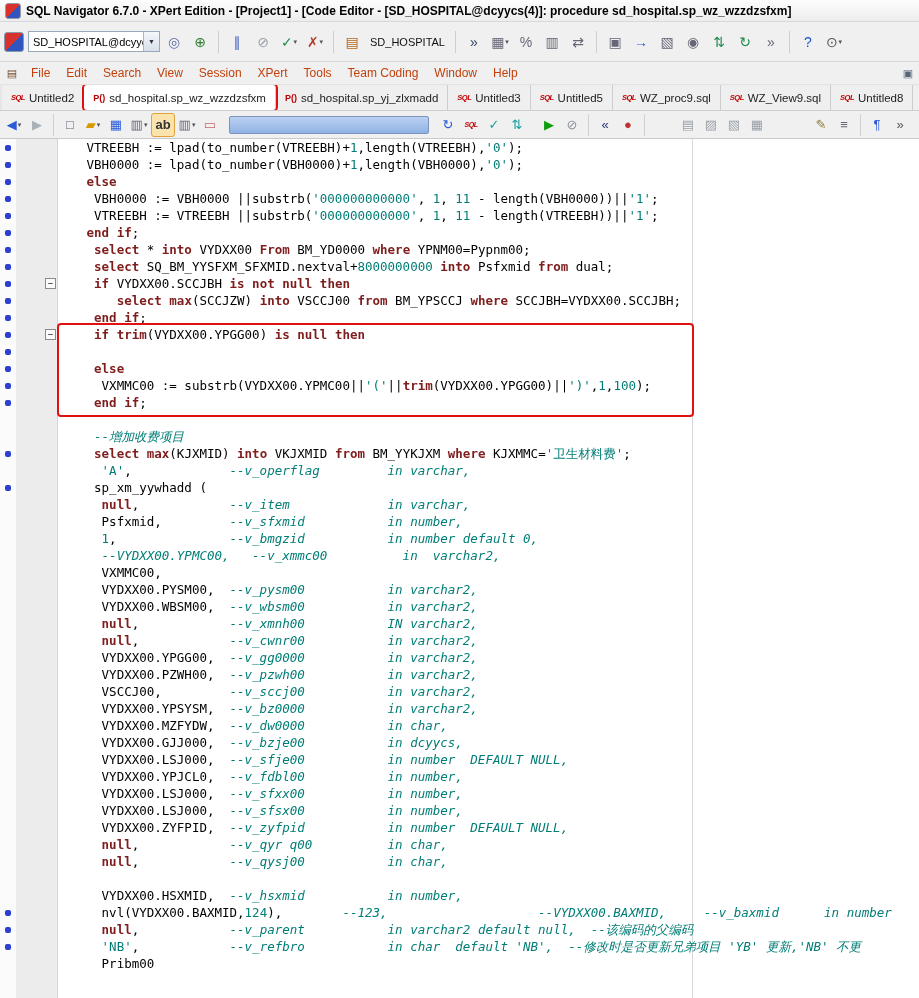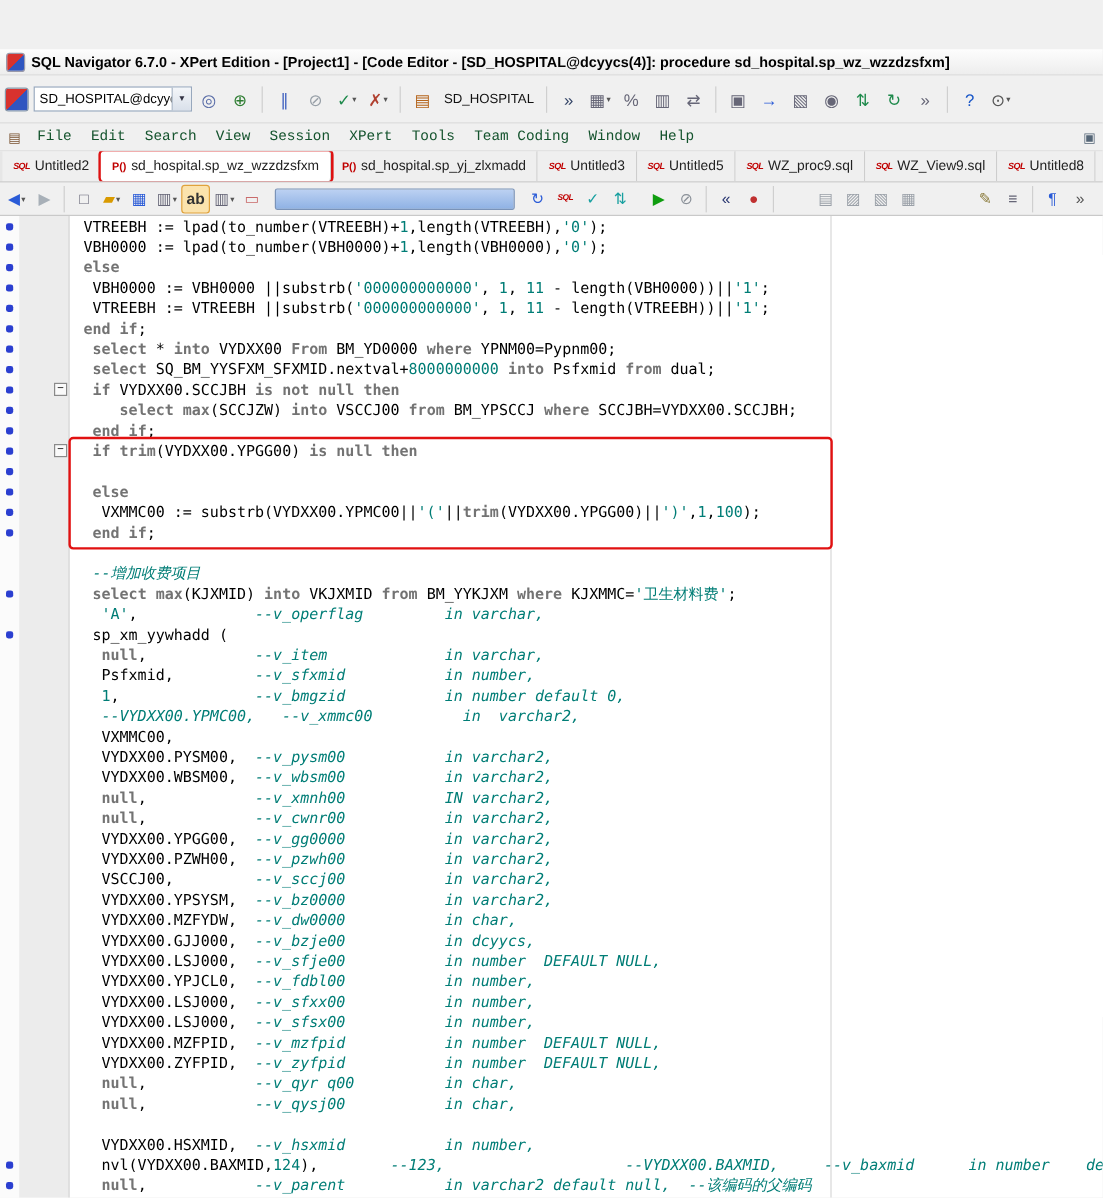"SQL Navigator 6.7.0 - XPert" .titlebar { margin-top: 41px -> none }
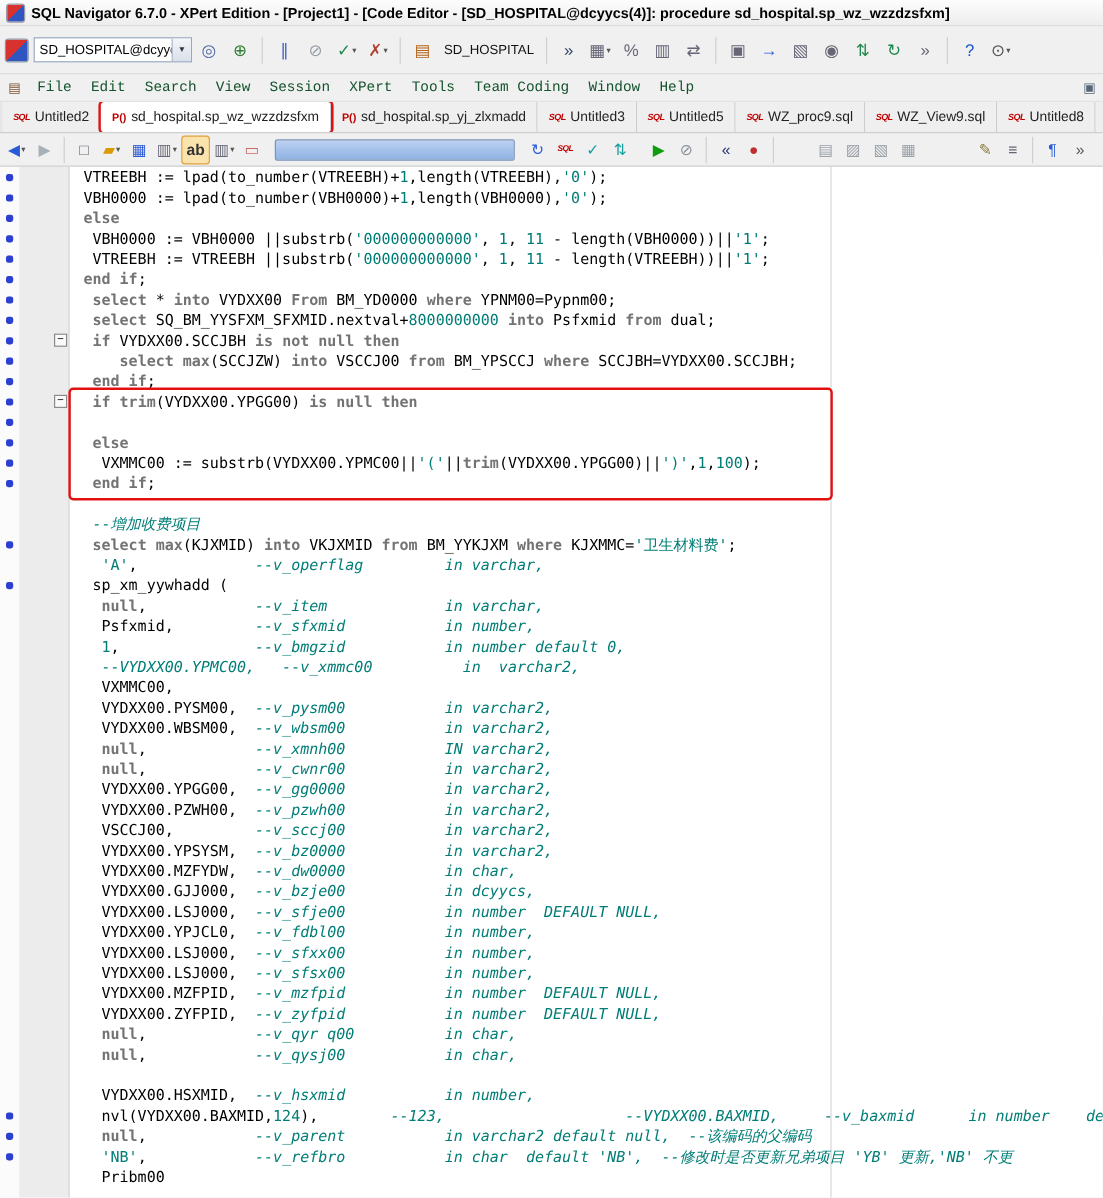"File" .mitem { color: #14532d -> #c2410c; font-family: Liberation Mono, monospace -> none }
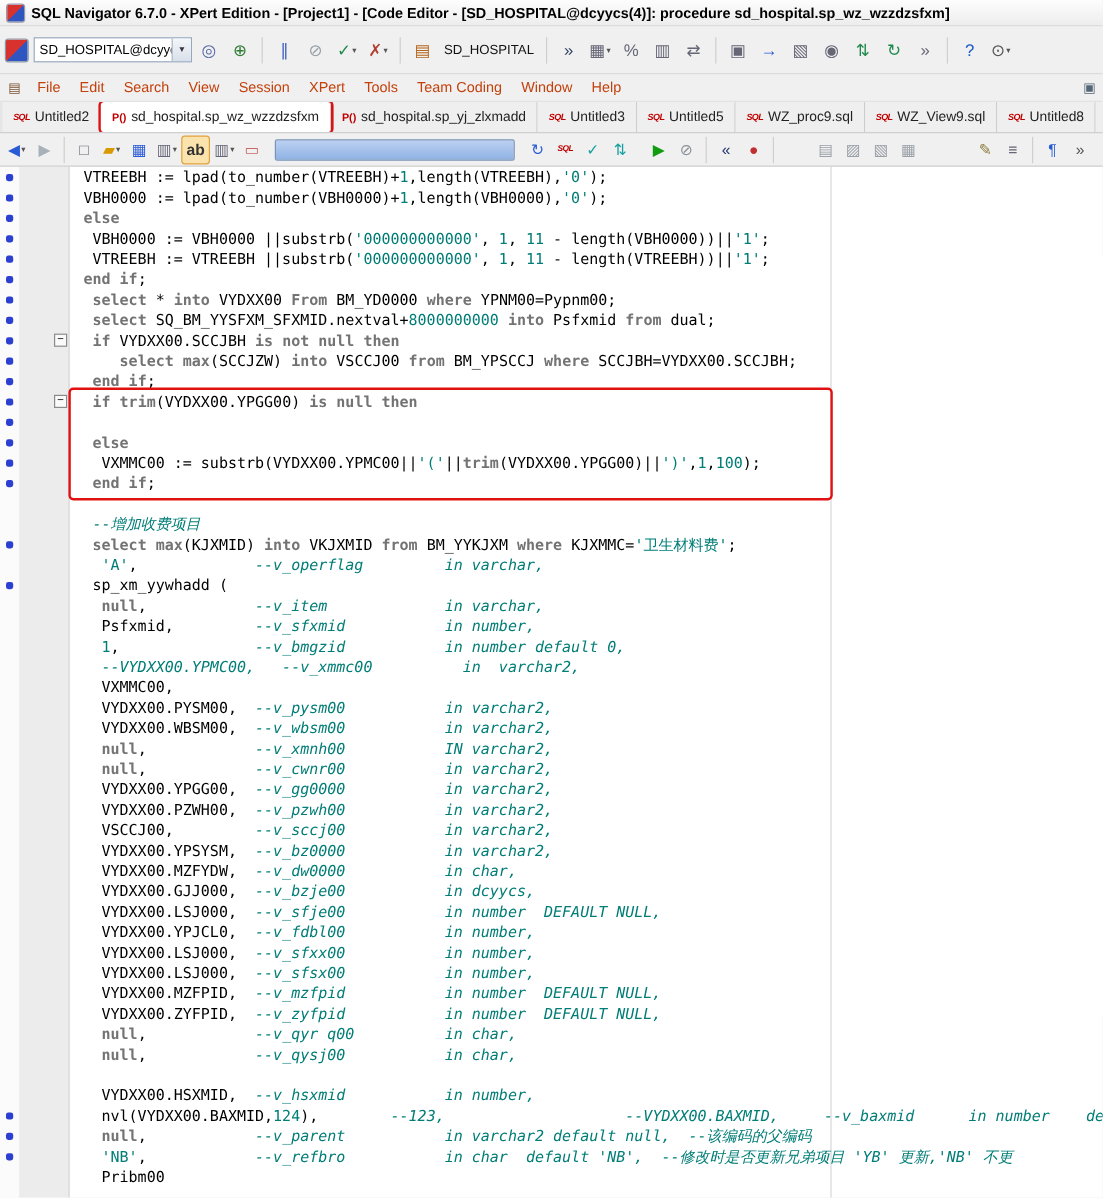"VTREEBH :=" .c-cell { padding-left: 4px -> 21px }
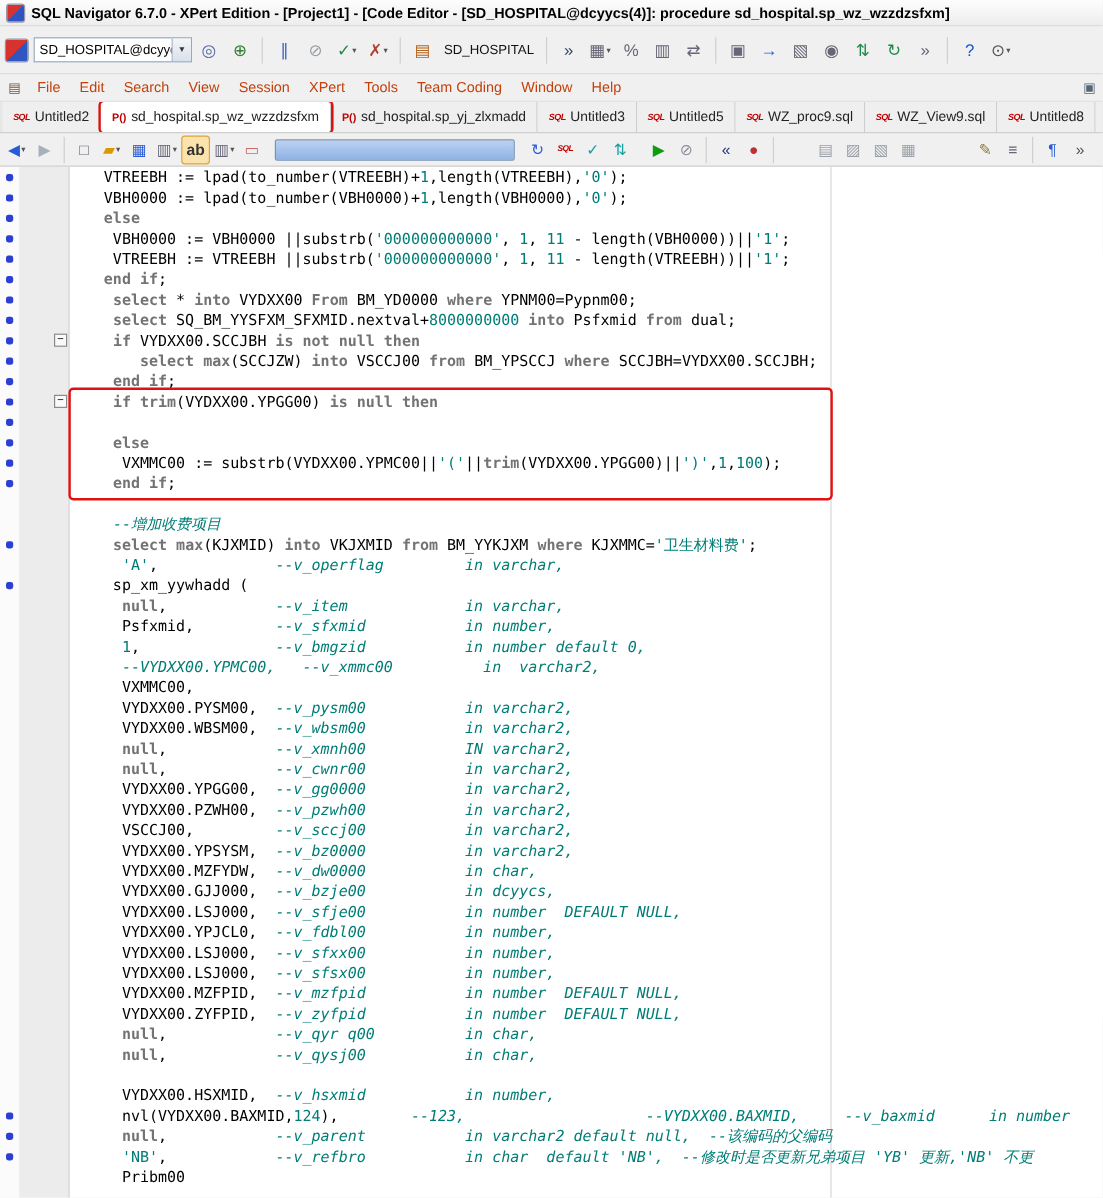"else" .kw { color: #737373 -> #7f1d1d }
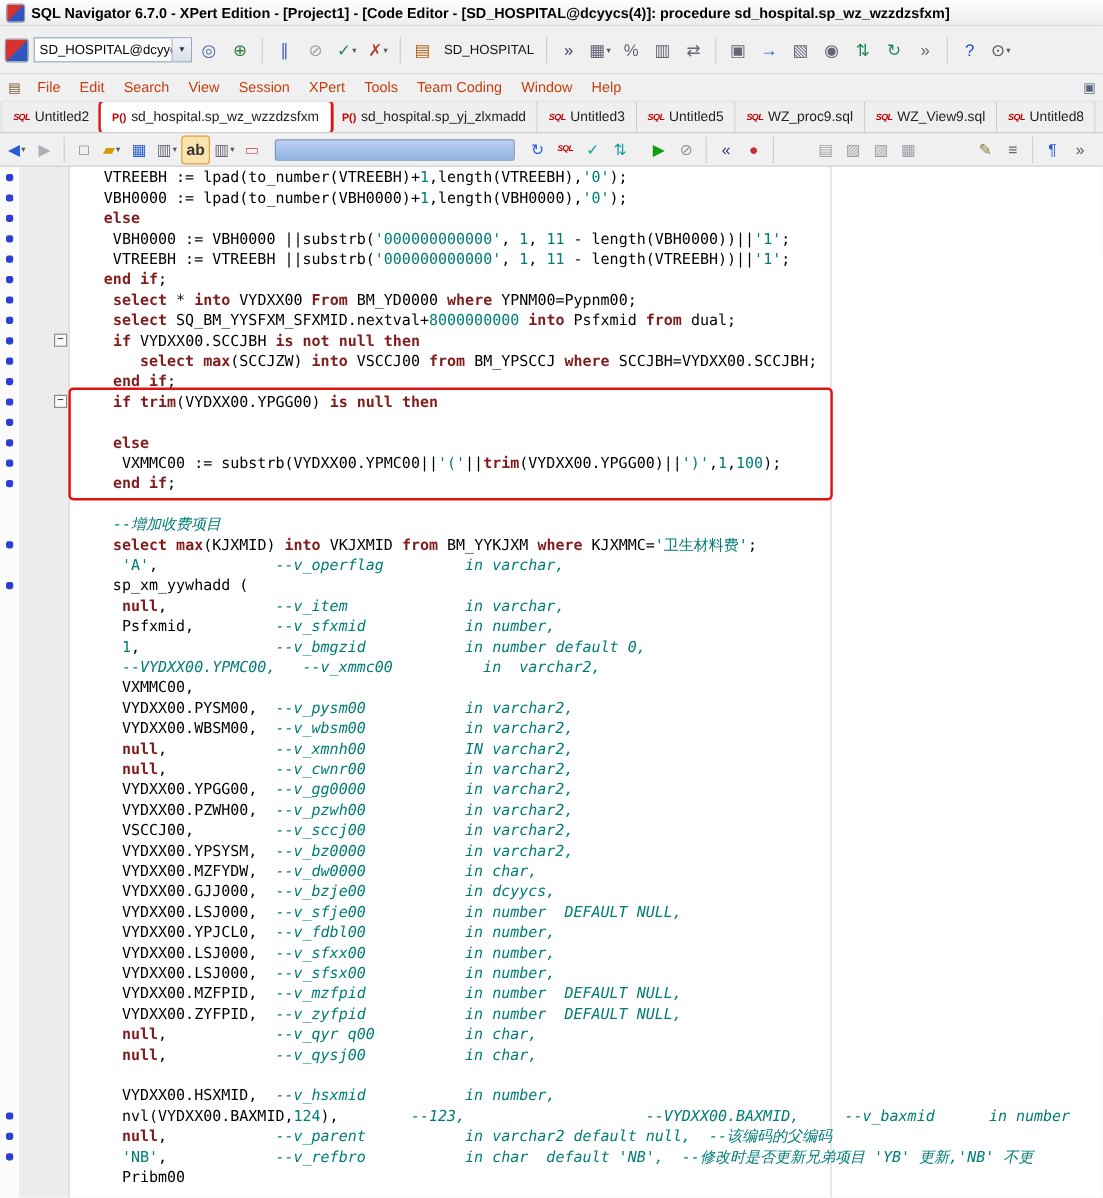"VYDXX00.MZFPID, --v_mzfpid in number" div.line { html: <div><span></span><span></span><span><span> VYDXX00.MZFPID, </span><span>--v_mzfpid in number DEFAULT NULL,</span></span></div> -> none }
